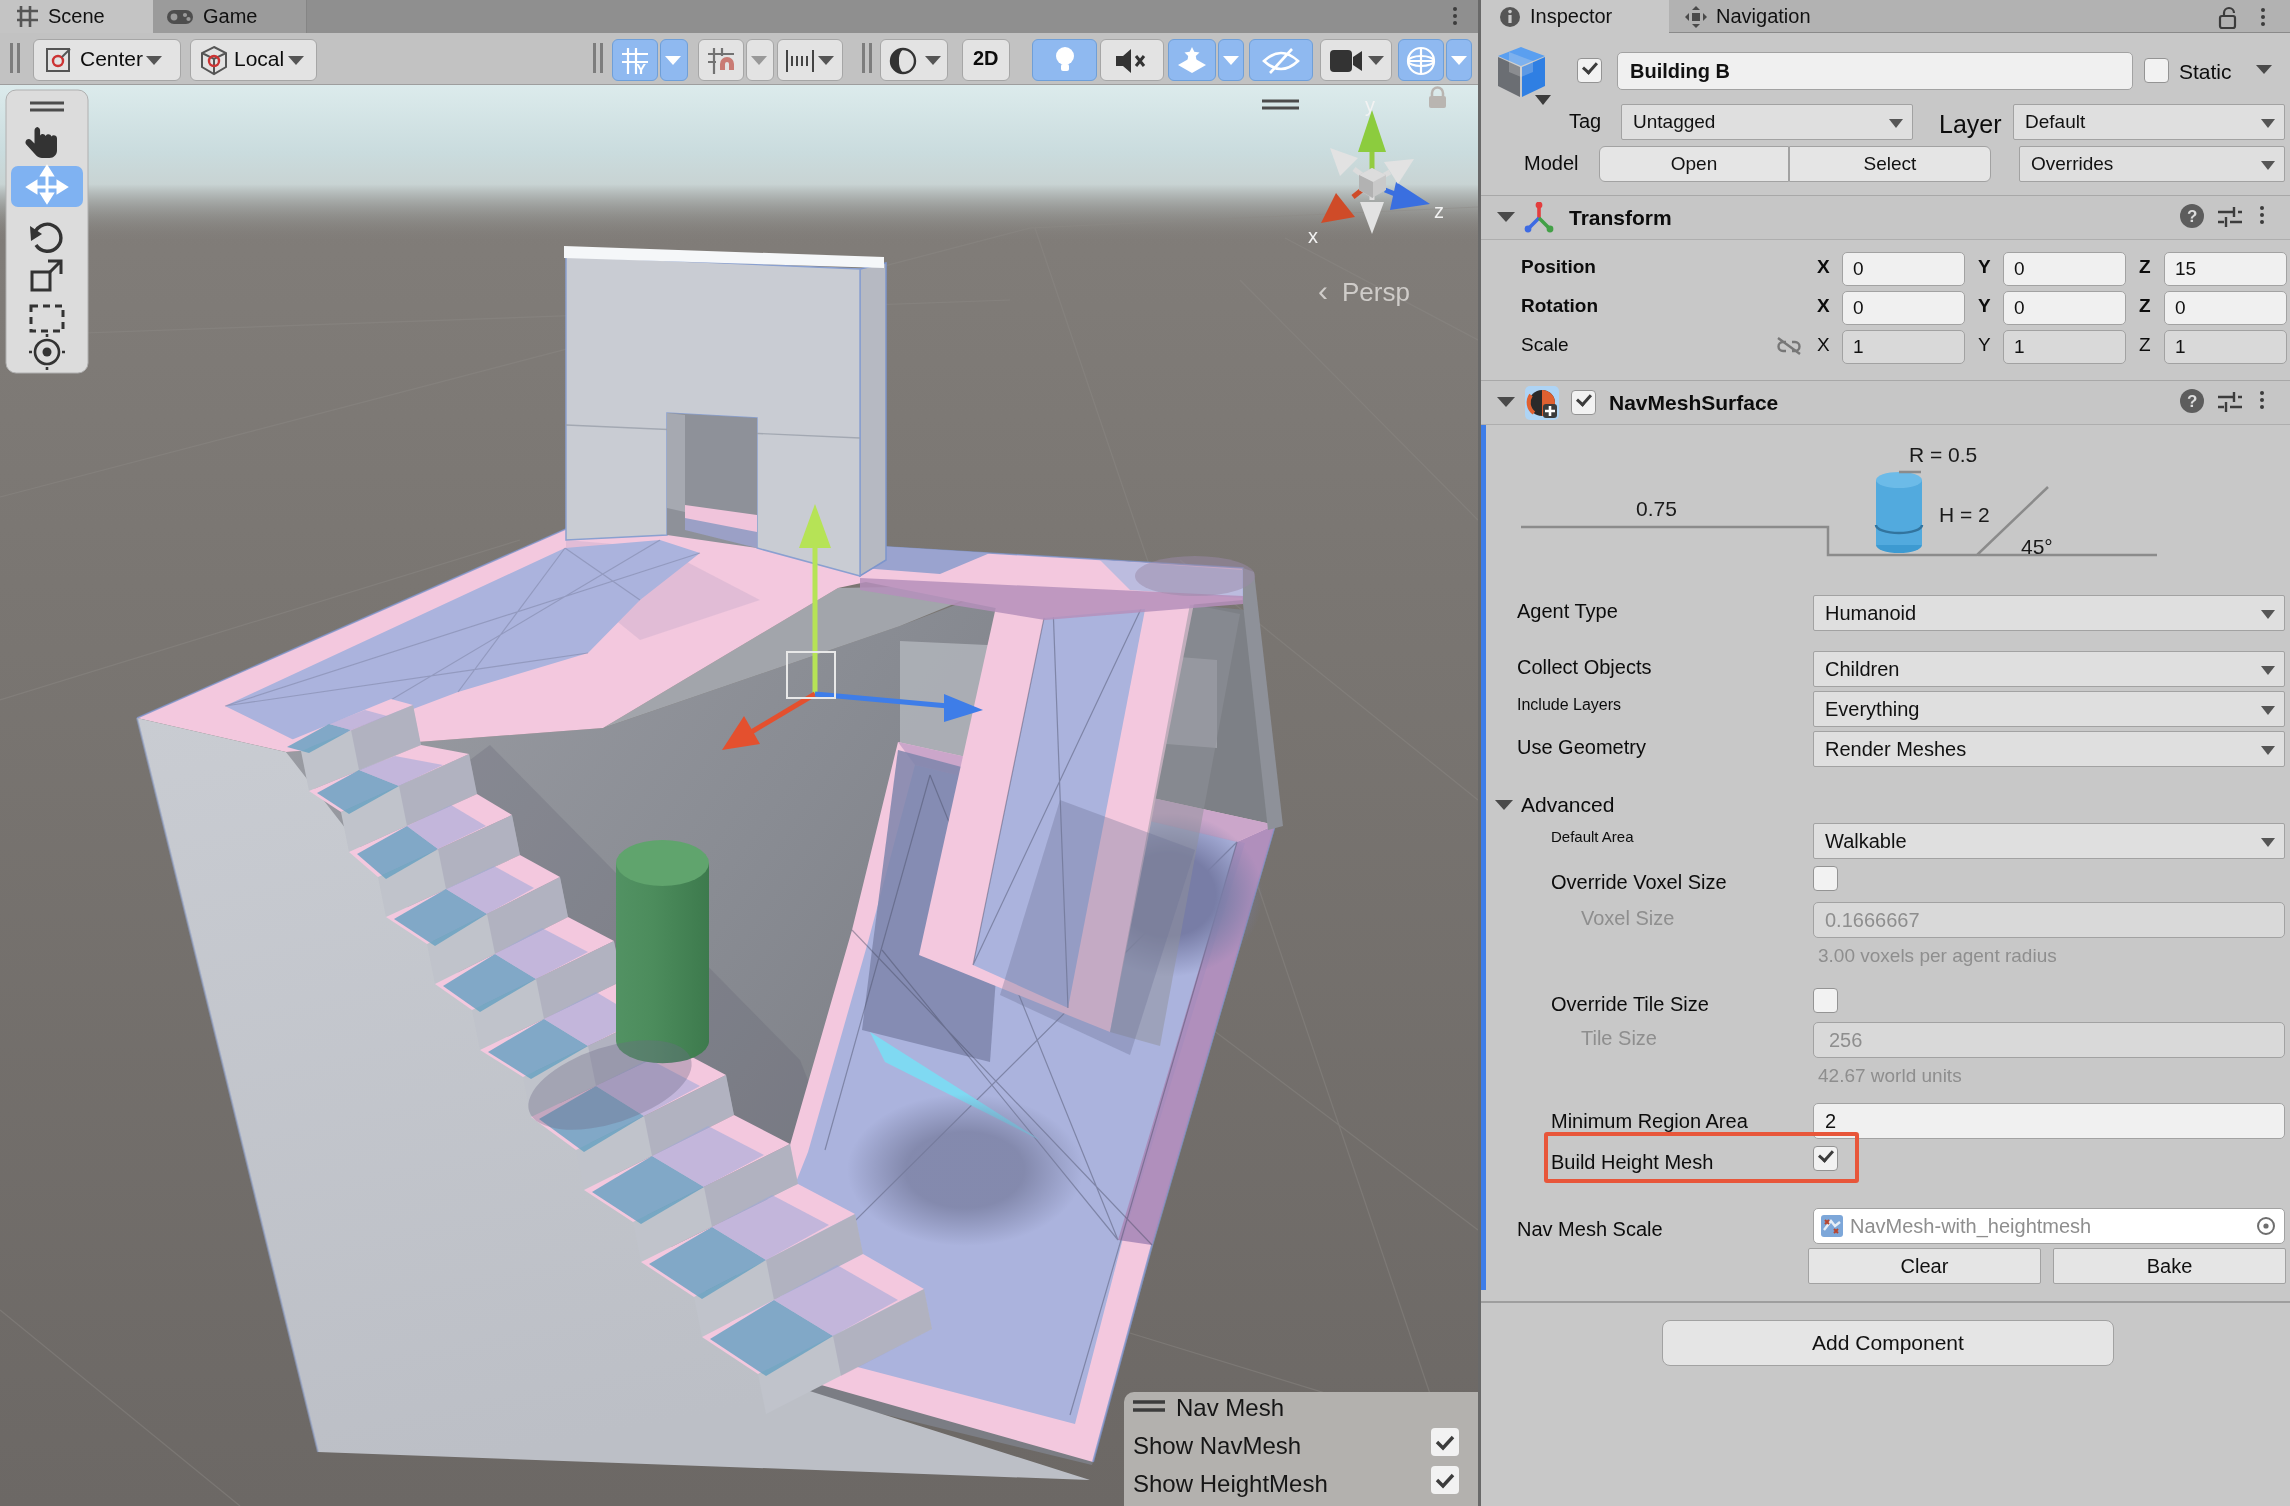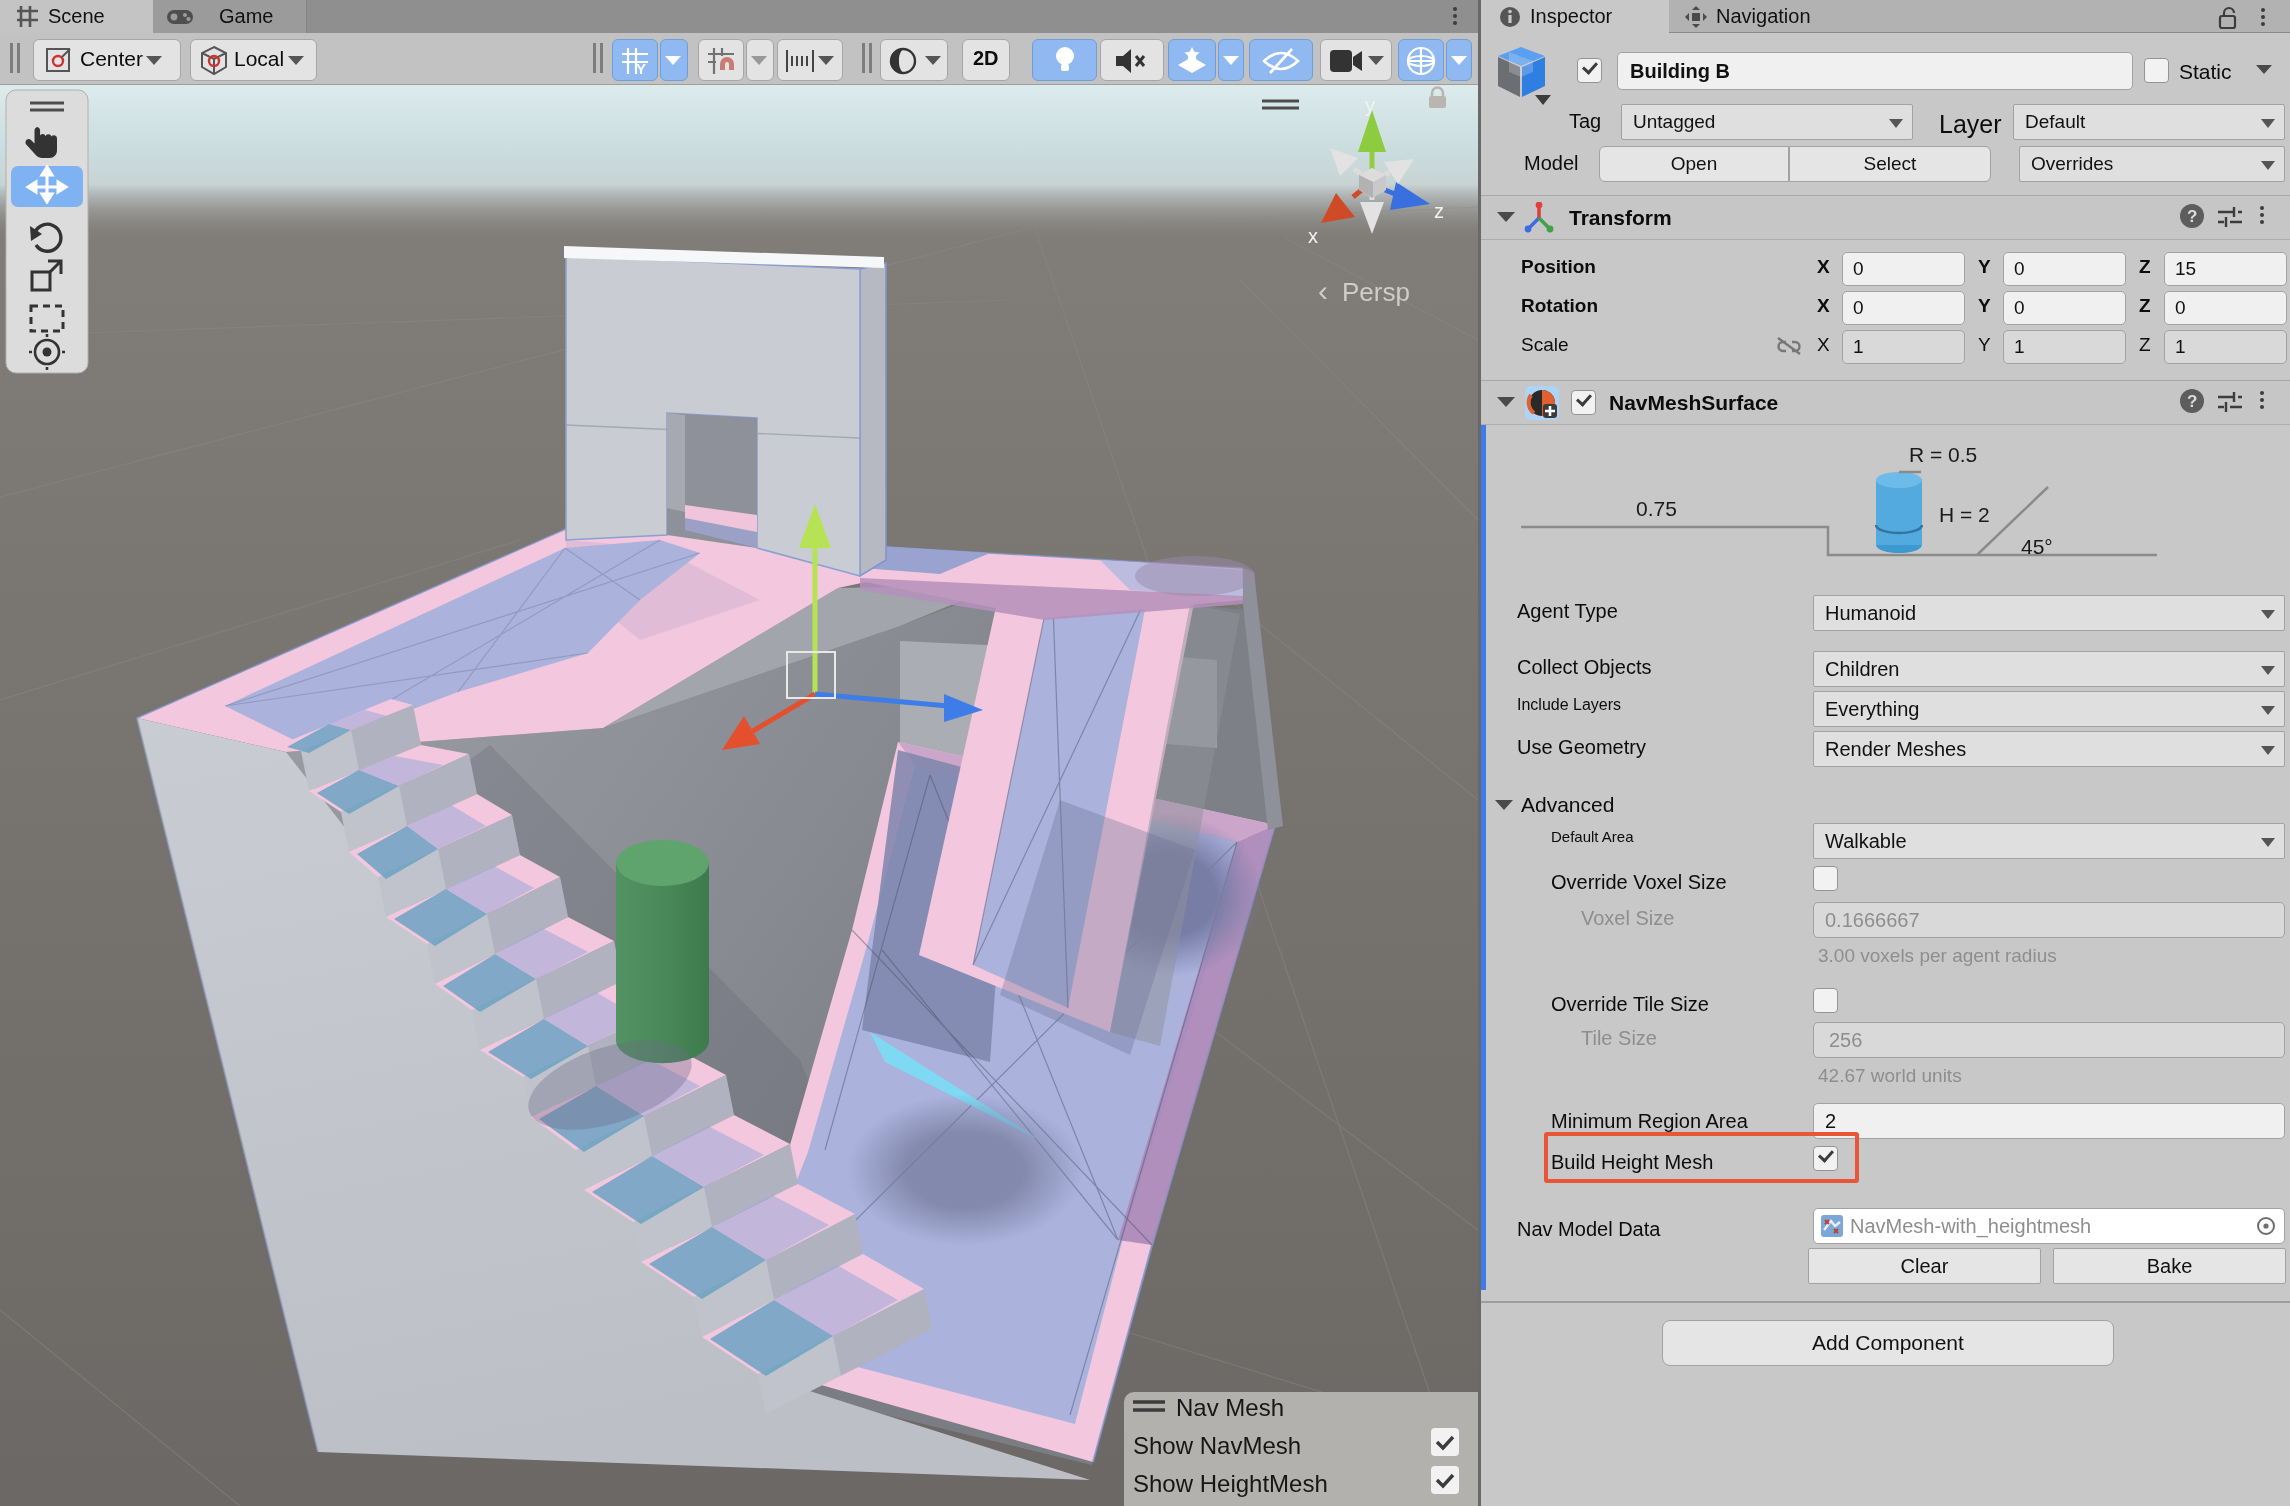"Game" span { margin-left: 24px -> 8px }
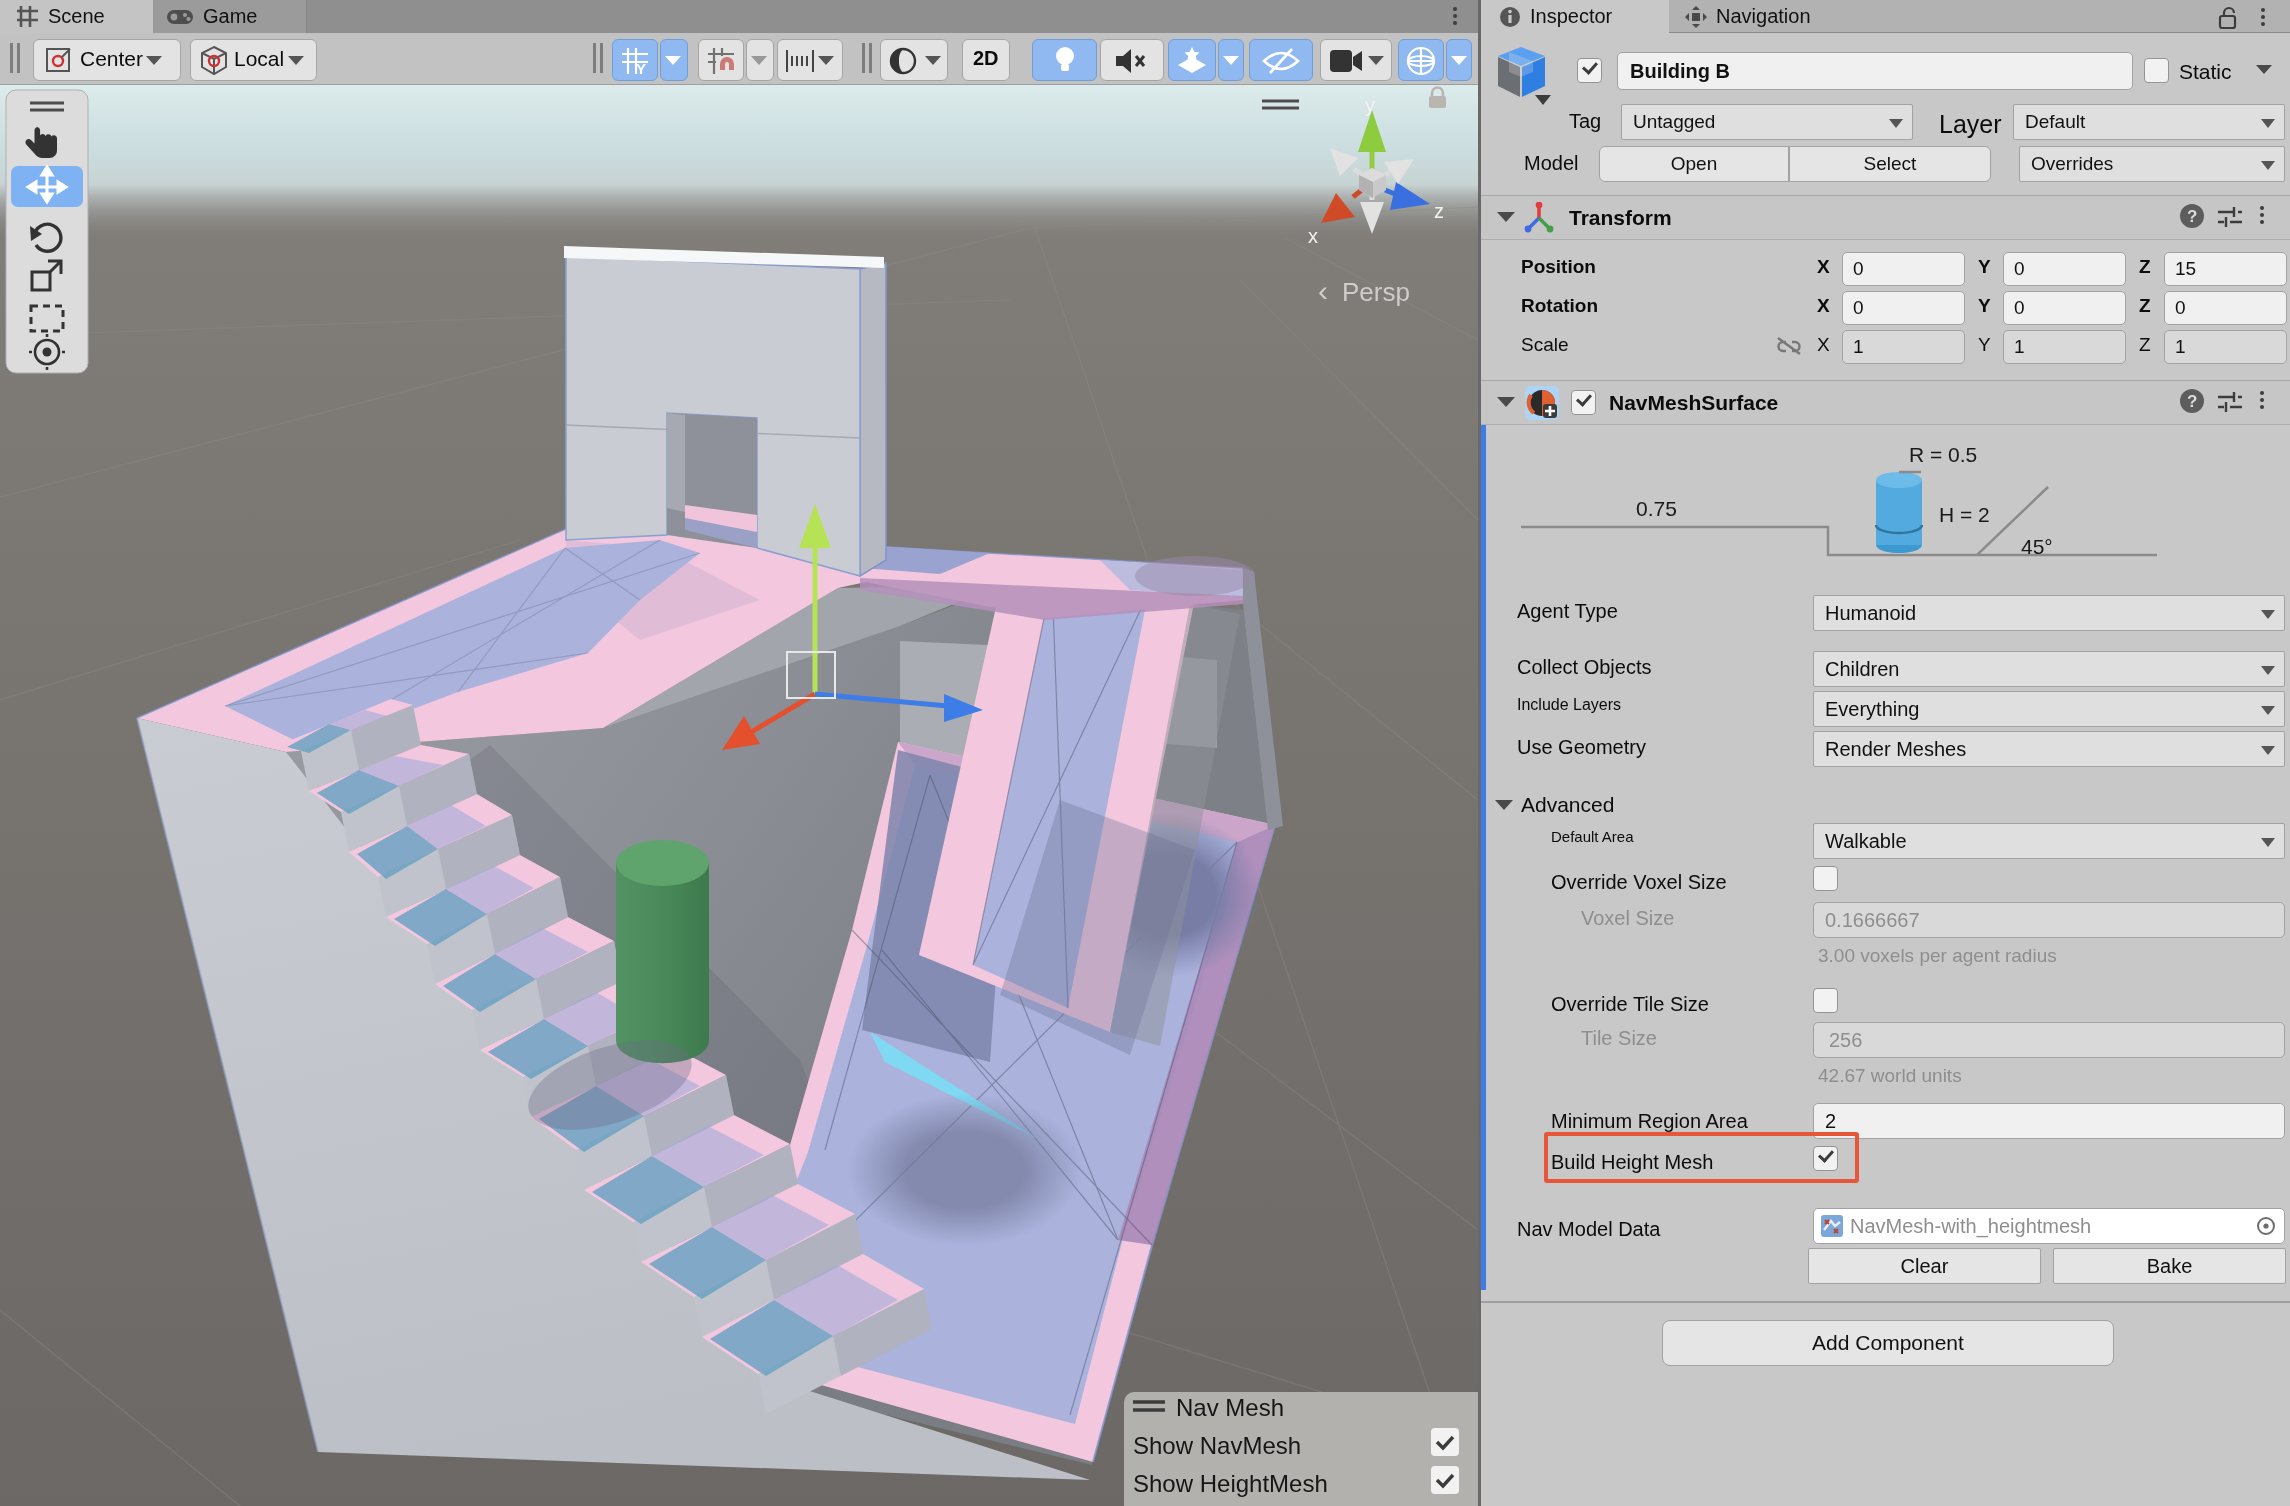"Nav Model Data" div.lbl { text: Model Data -> Mesh Scale }
